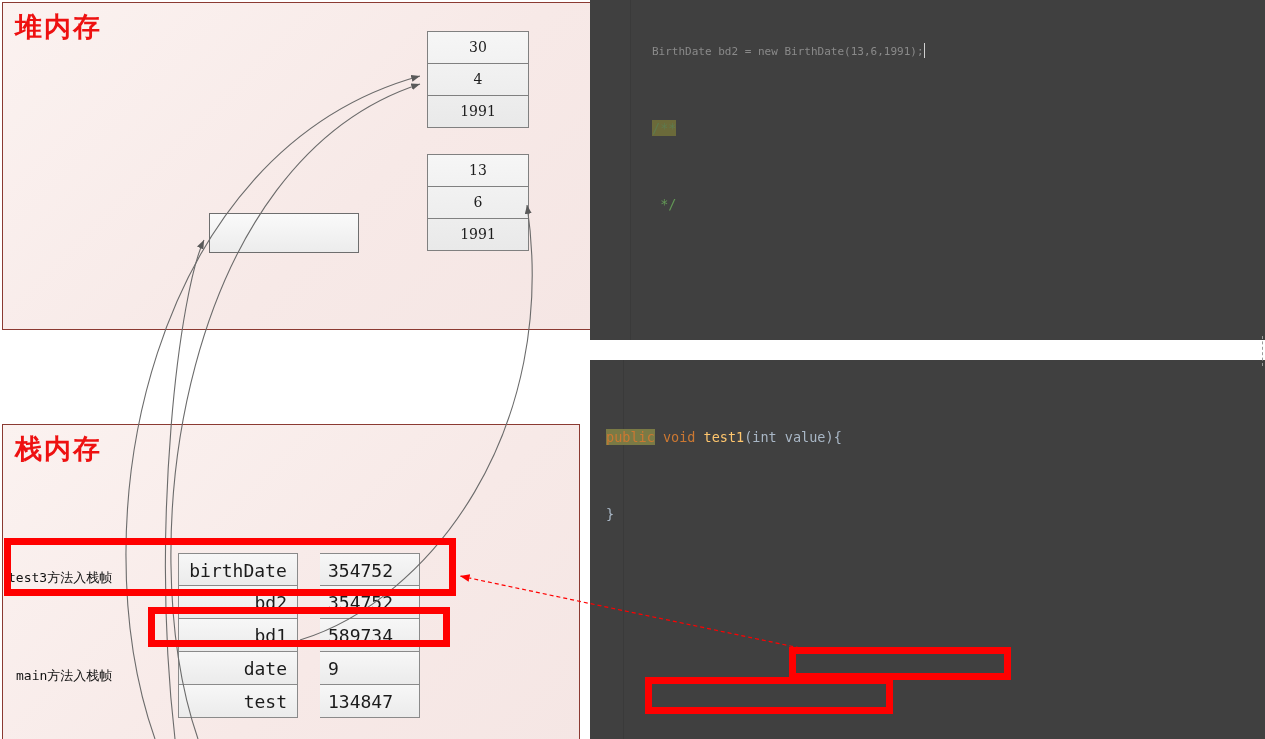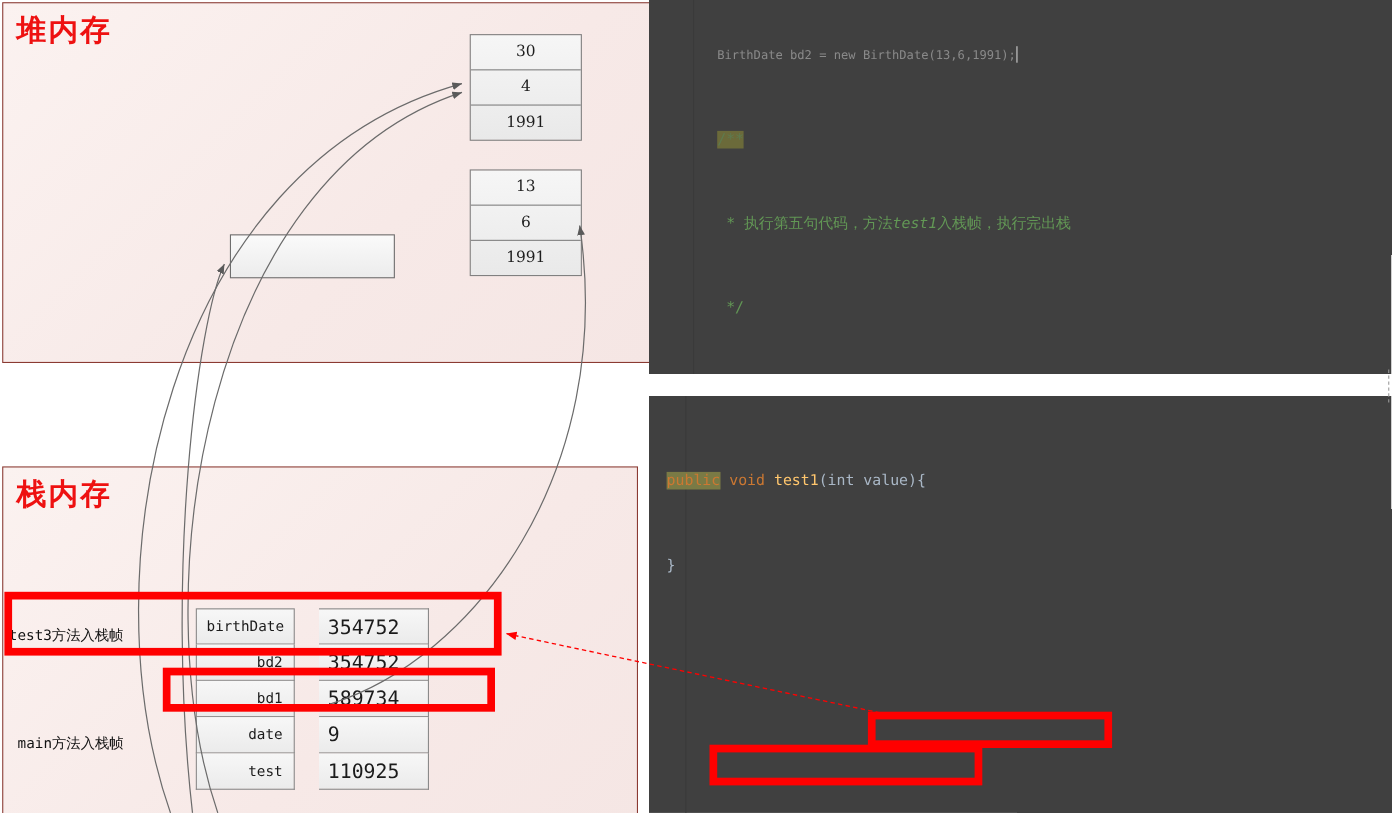"* 执行第五句代码，方法test1入栈帧，执行完出栈" span.ln { html: <span><span> * 执行第五句代码，方法</span><i>test1</i><span>入栈帧，执行完出栈</span></span> -> none }
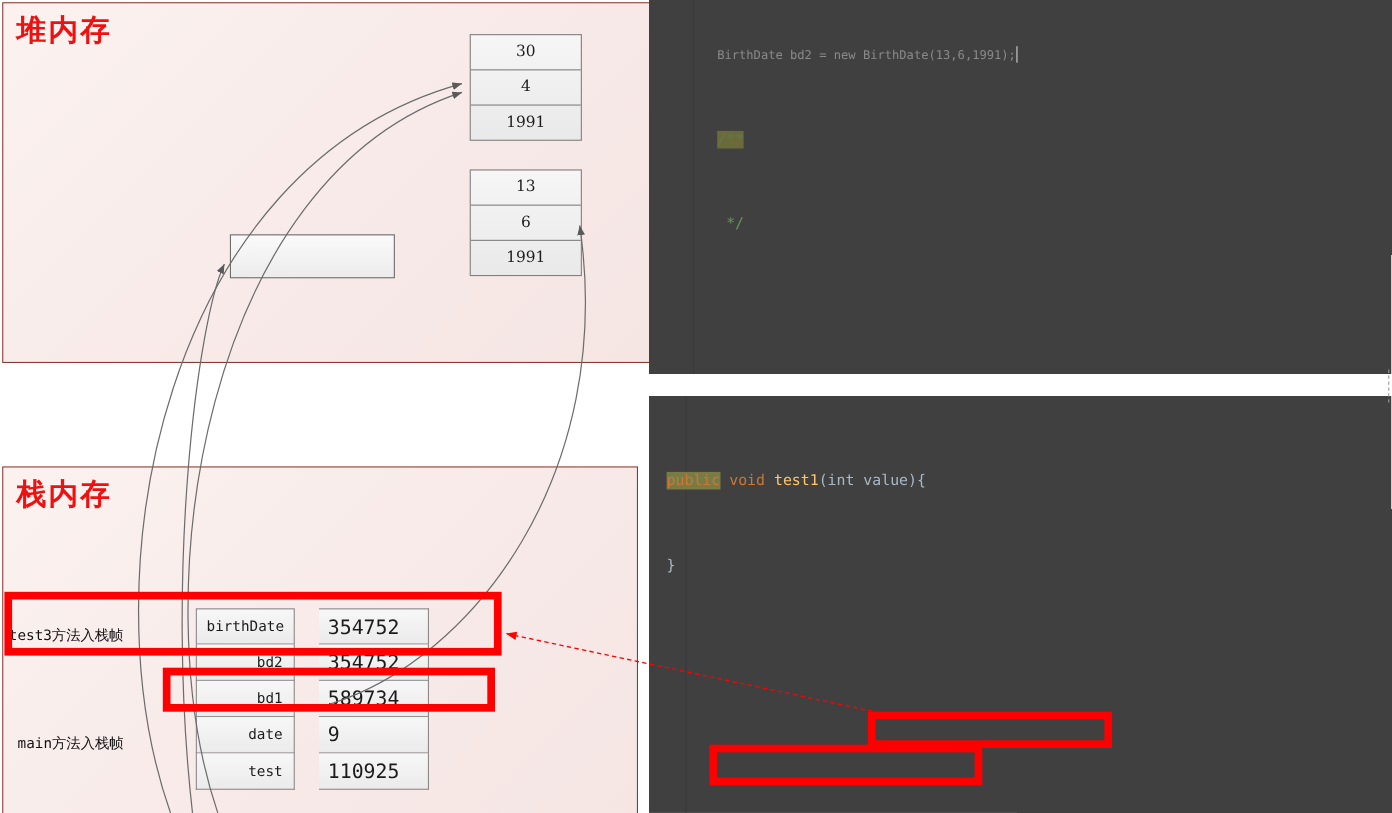"birthDate" .st-name { font-size: 13px -> 18px; width: 90px -> 120px }
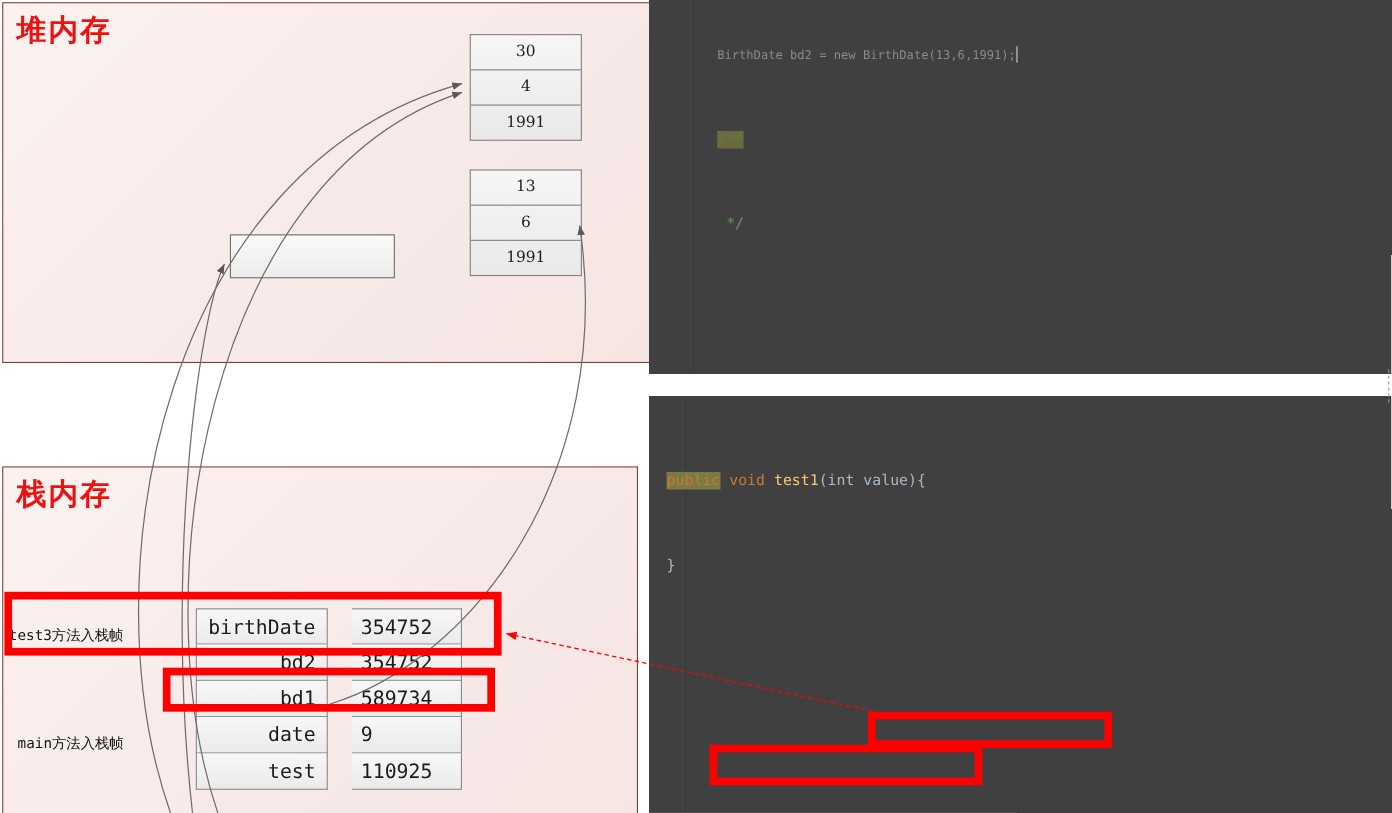"110925" div.st-val { text: 110925 -> 134847 }
